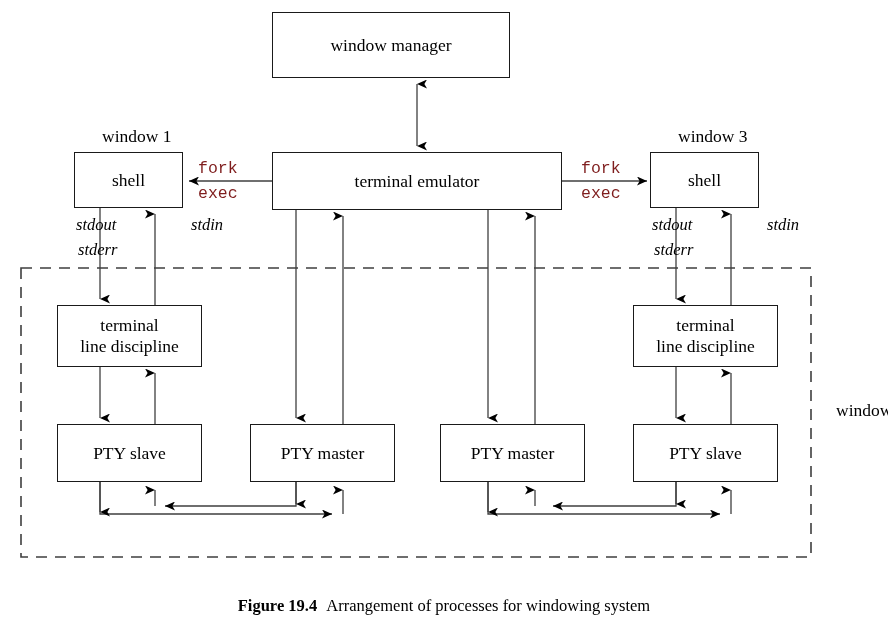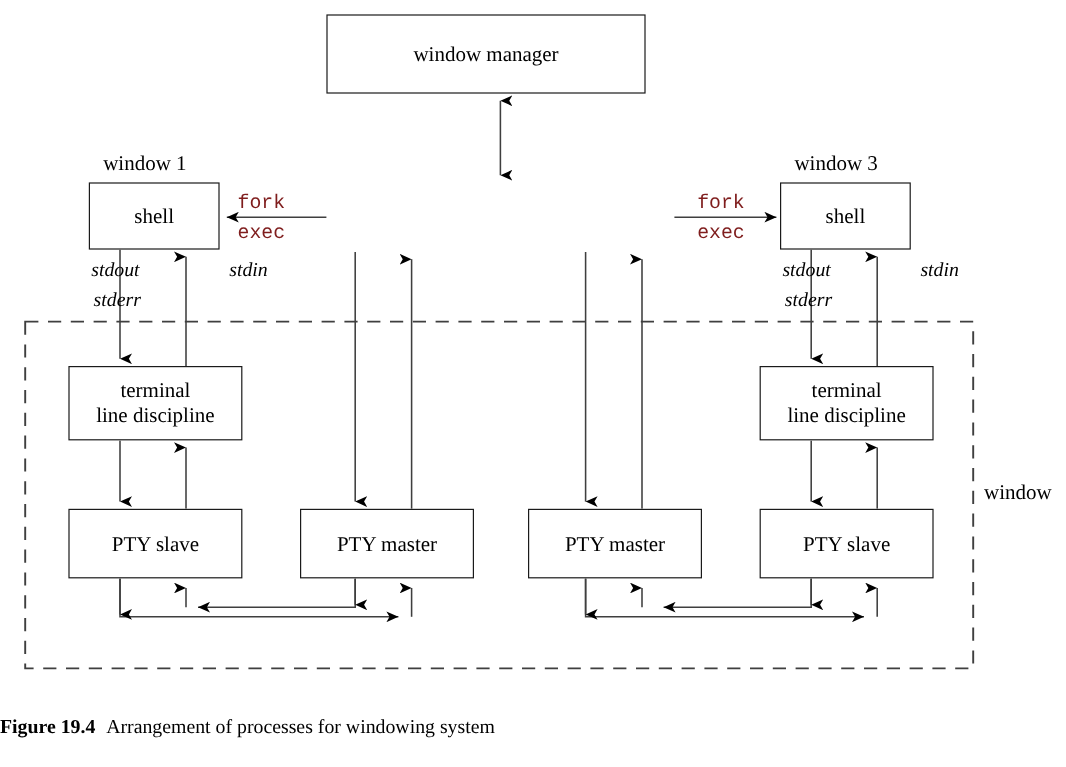"window manager" div.node-box { width: 266px -> 238px }
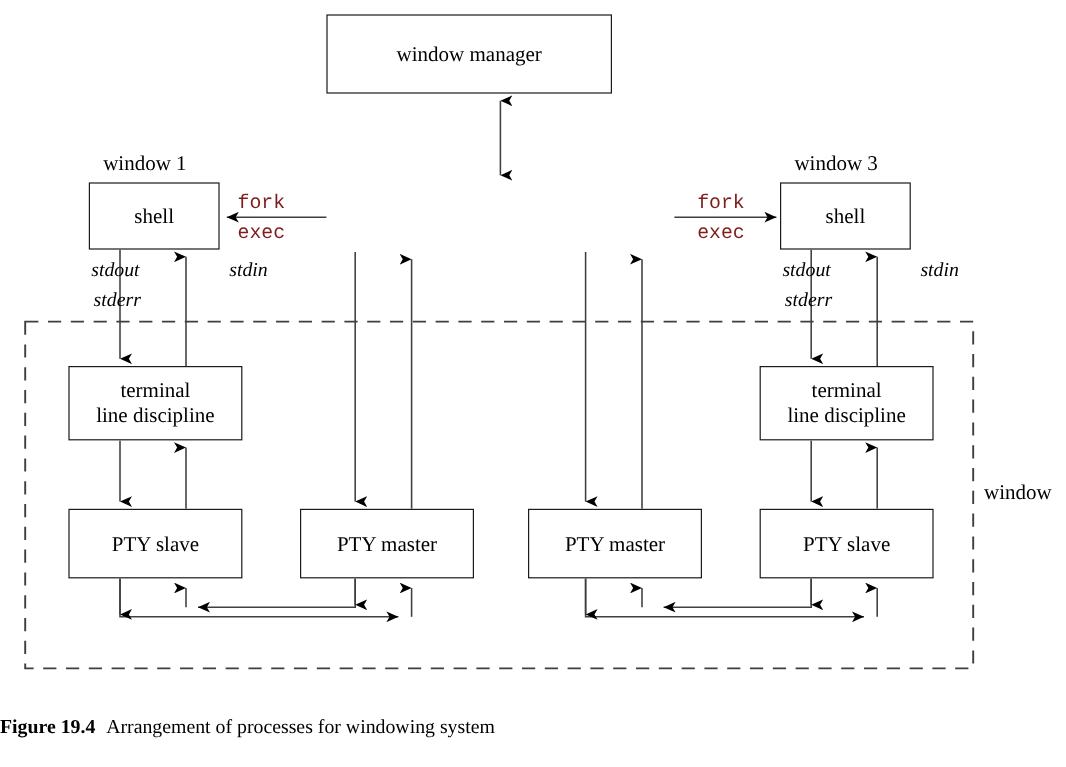"window 1" .plain-label { margin-left: none -> 16px }
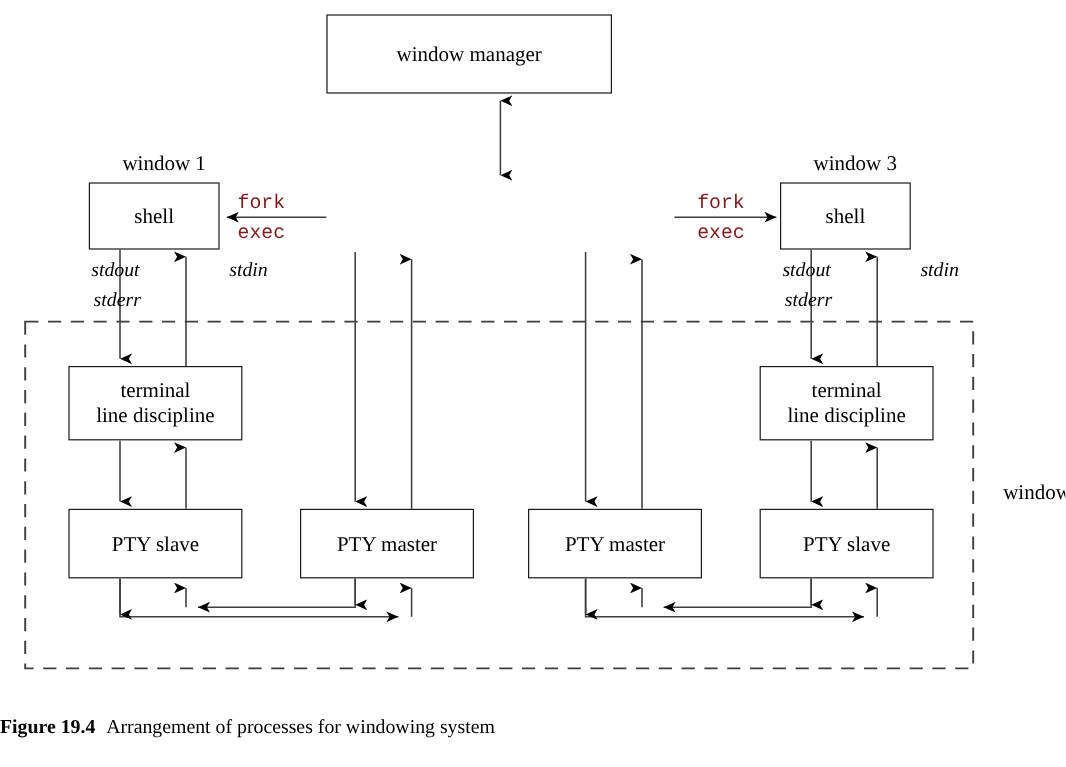"terminal emulator" div.node-box { html: none -> <div> <span>terminal emulator</span> </div> }
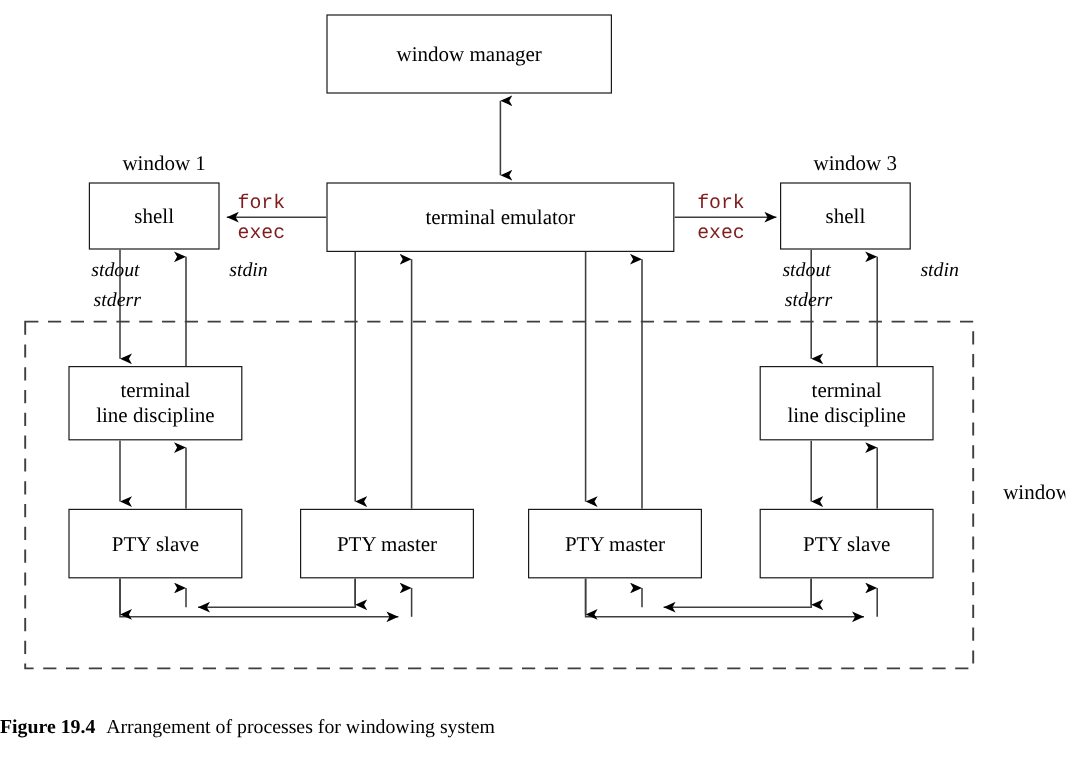"Figure 19.4 Arrangement of processes" .caption { text-align: left -> center }
